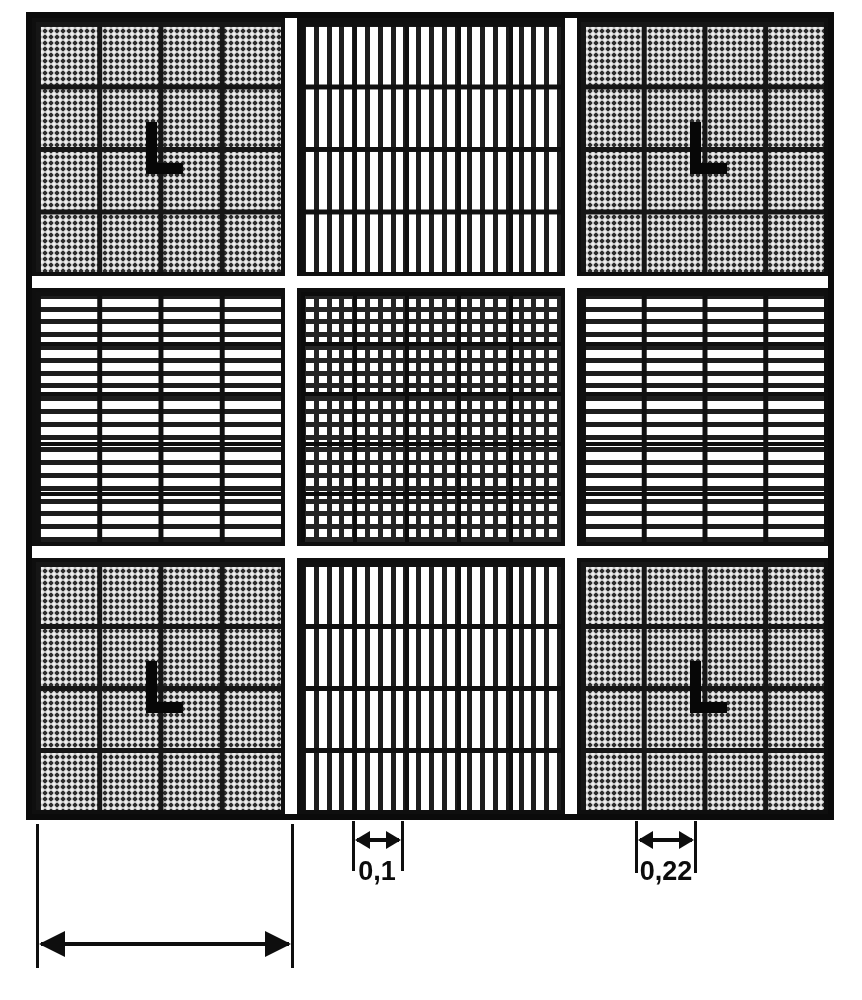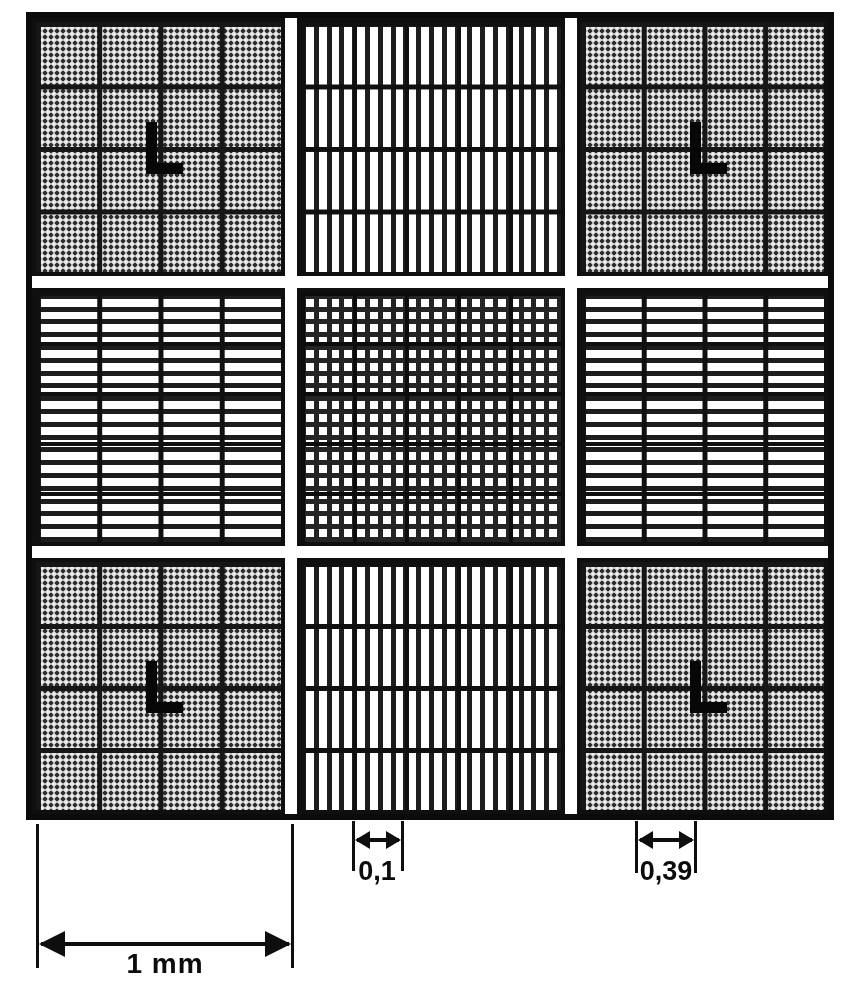"0,39" div.dim-label { text: 0,39 -> 0,22 }
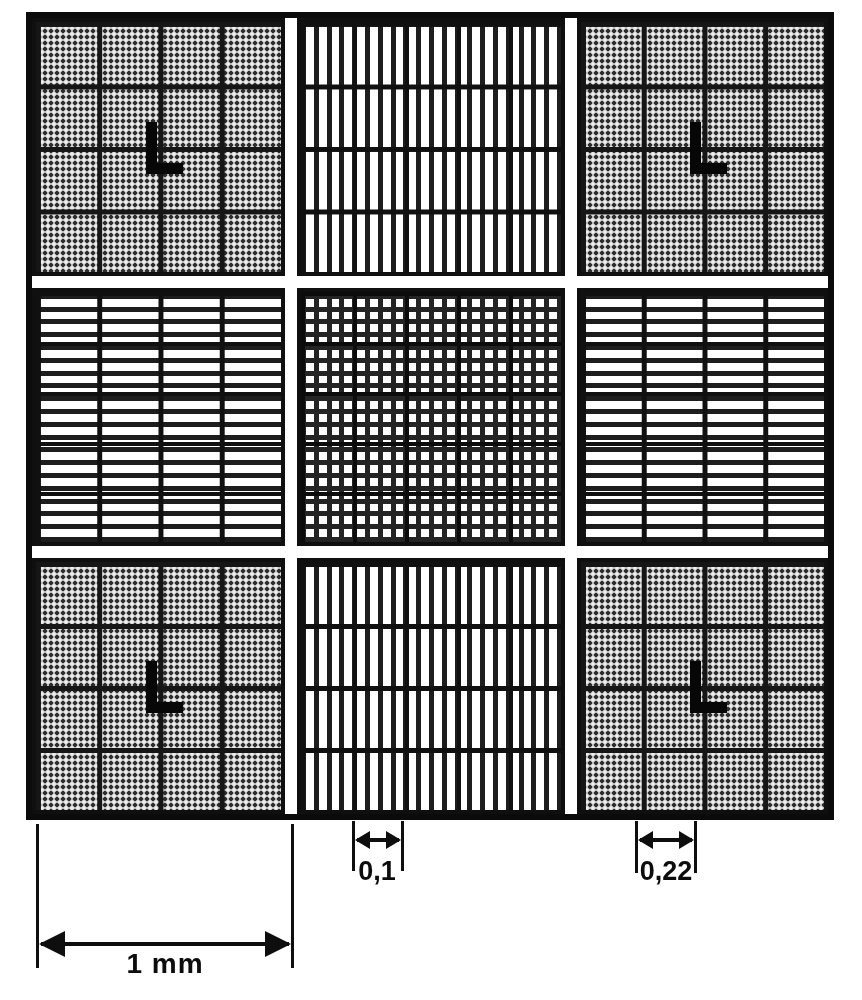"1 mm" div.dim-label { html: <div>1 mm</div> -> none }
